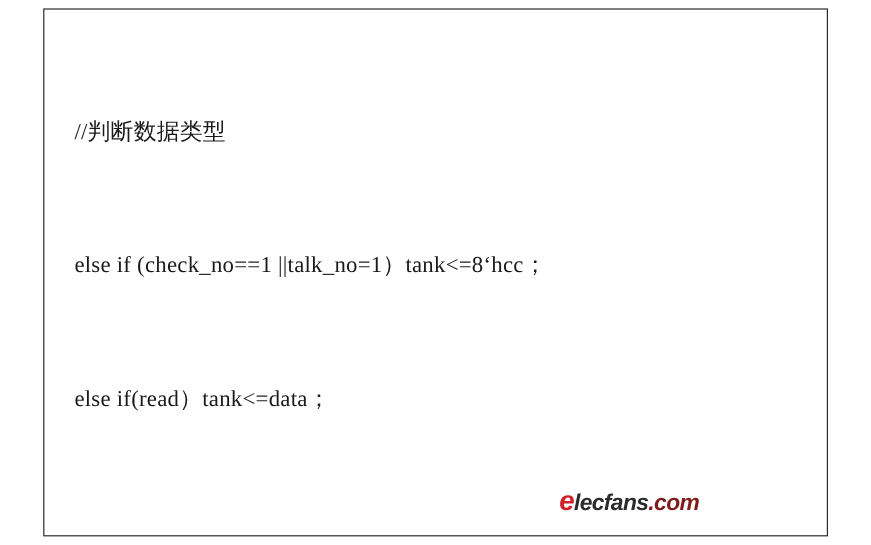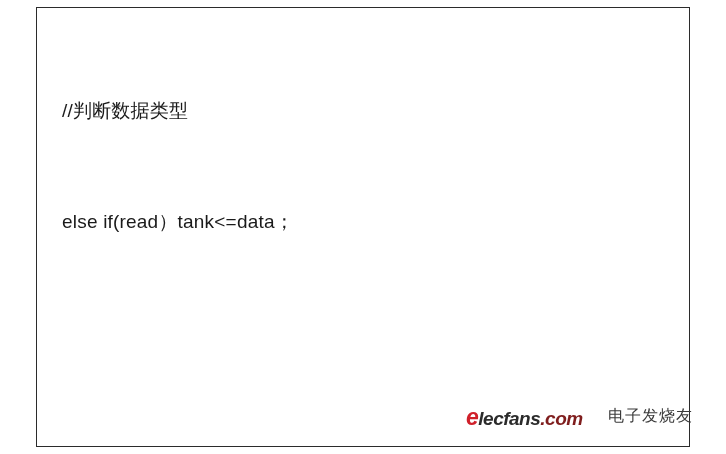"//判断数据类型" #code-block { font-family: Liberation Sans, sans-serif -> Liberation Serif, serif }
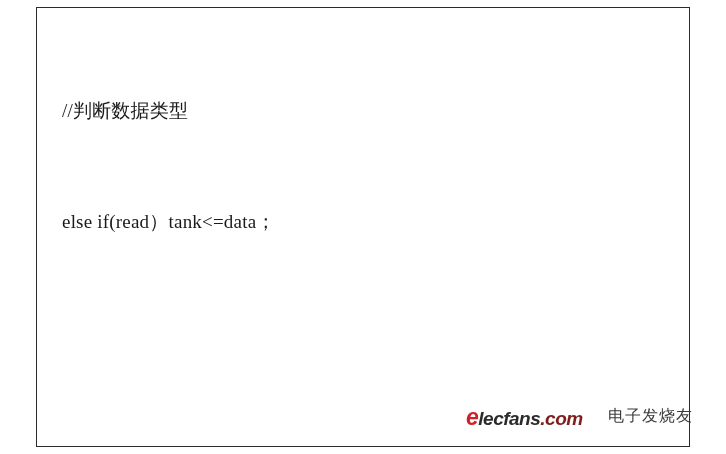"else if (check_no==1" span.ln { html: none -> <span>else if (check_no==1 ||talk_no=1）tank&lt;=8‘hcc；</span> }
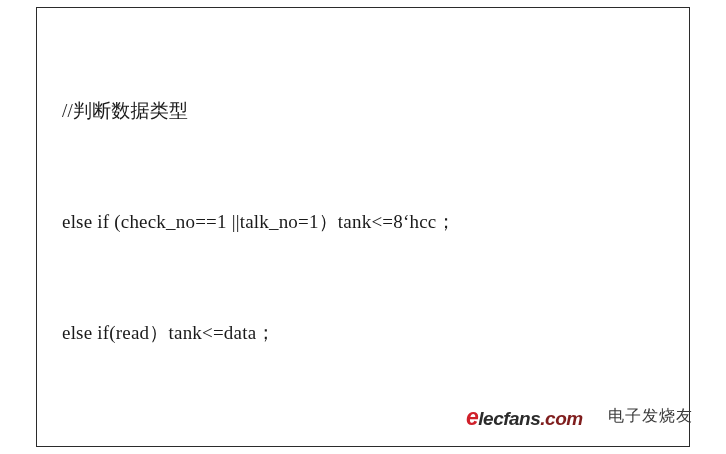"电子发烧友" div { html: <div>电子发烧友</div> -> none }
